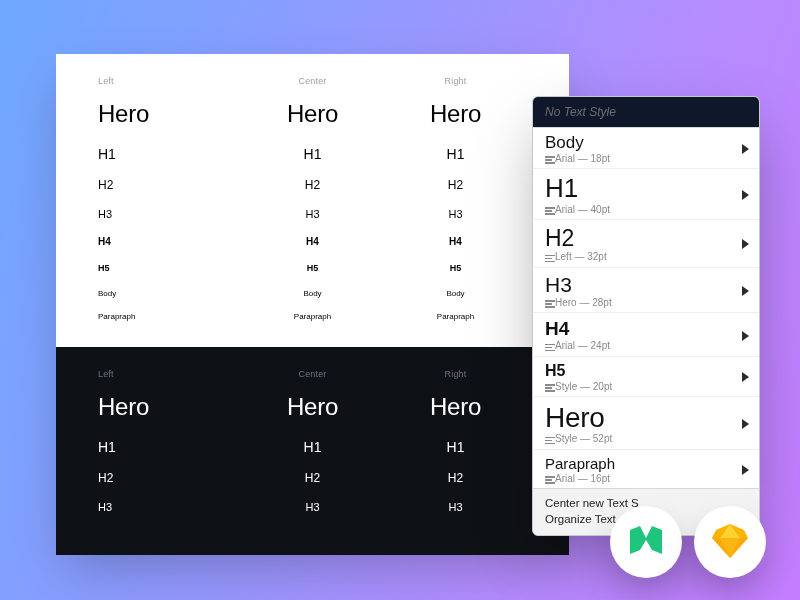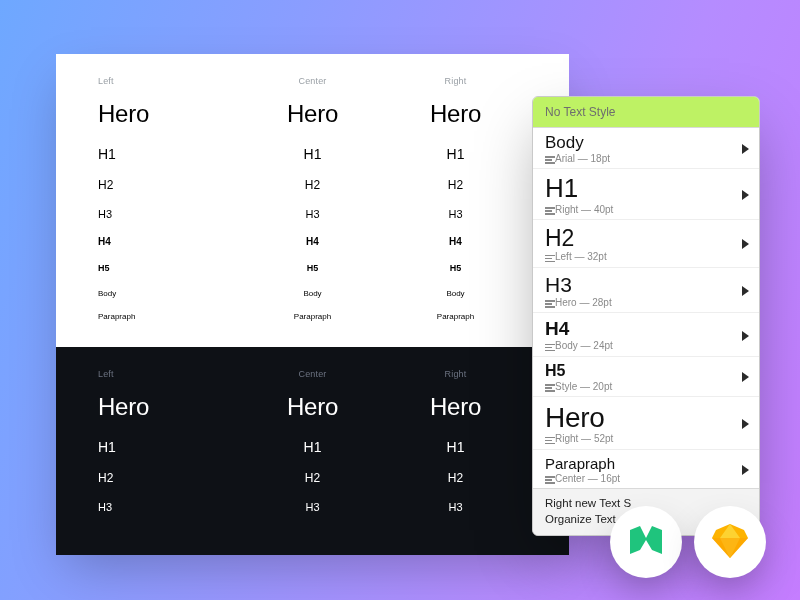"No Text Style" .panel-header { background: #bef264 -> #0f172a; font-style: none -> italic }
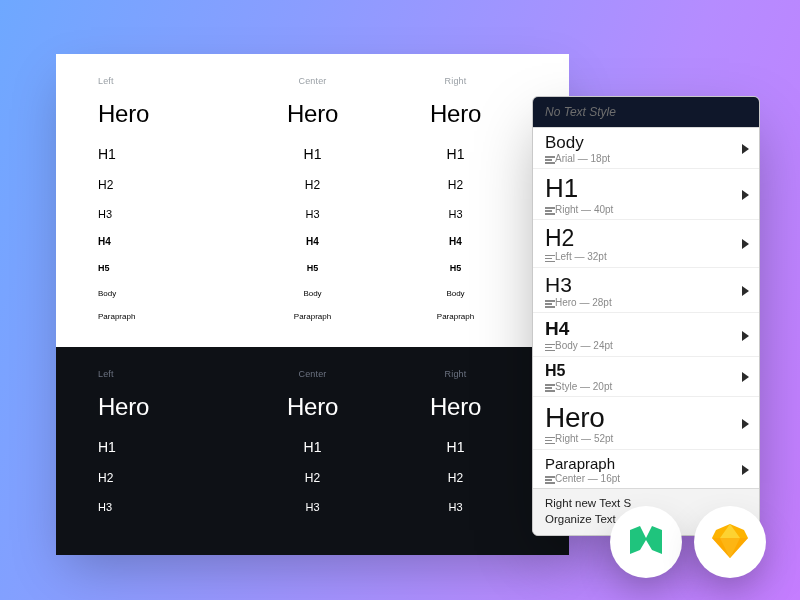"Right — 40pt" span { text: Right -> Arial }
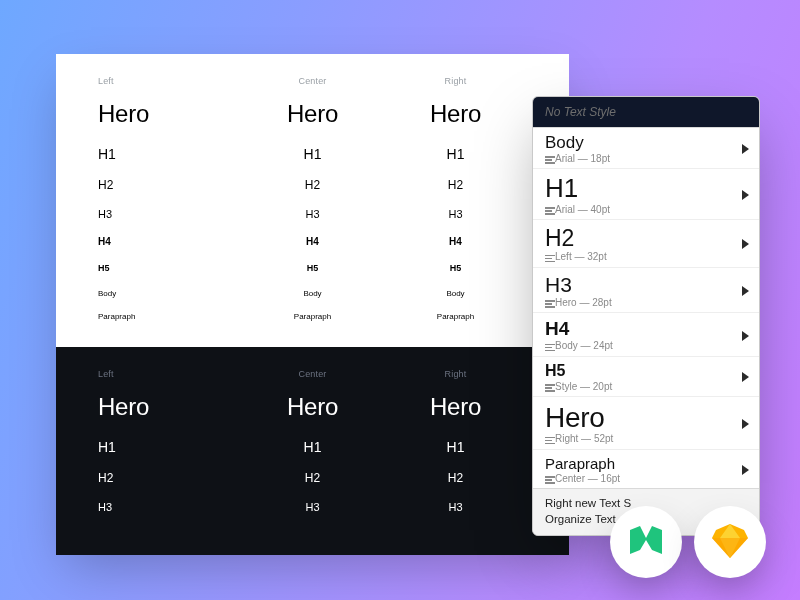"Body — 24pt" span { text: Body -> Arial }
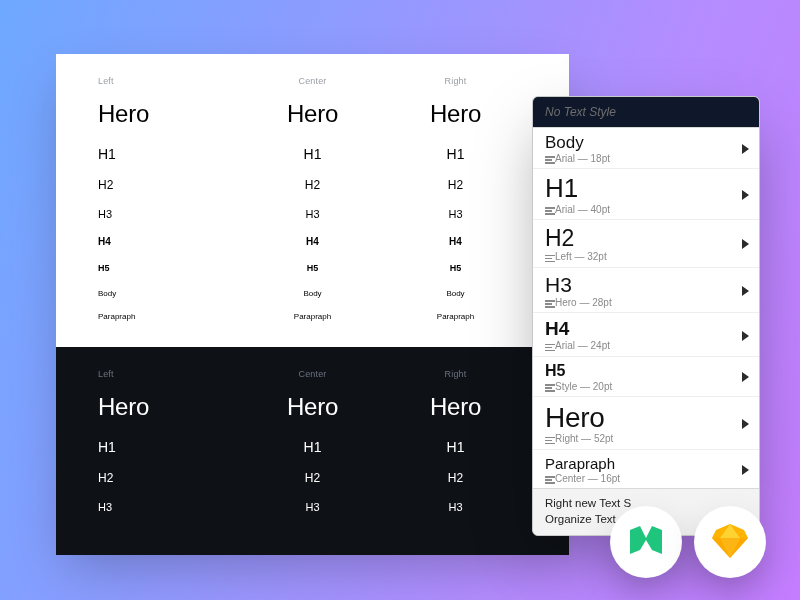"Right — 52pt" span { text: Right -> Style }
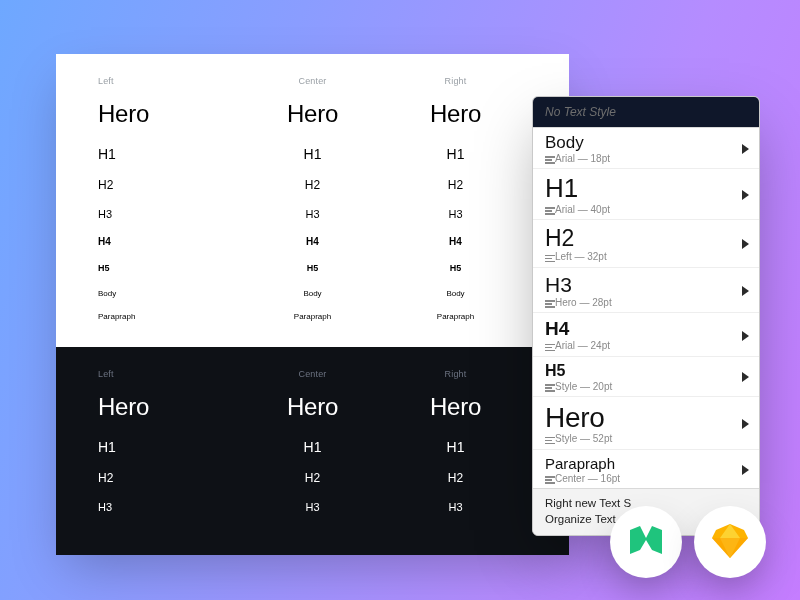"Center — 16pt" span { text: Center -> Arial }
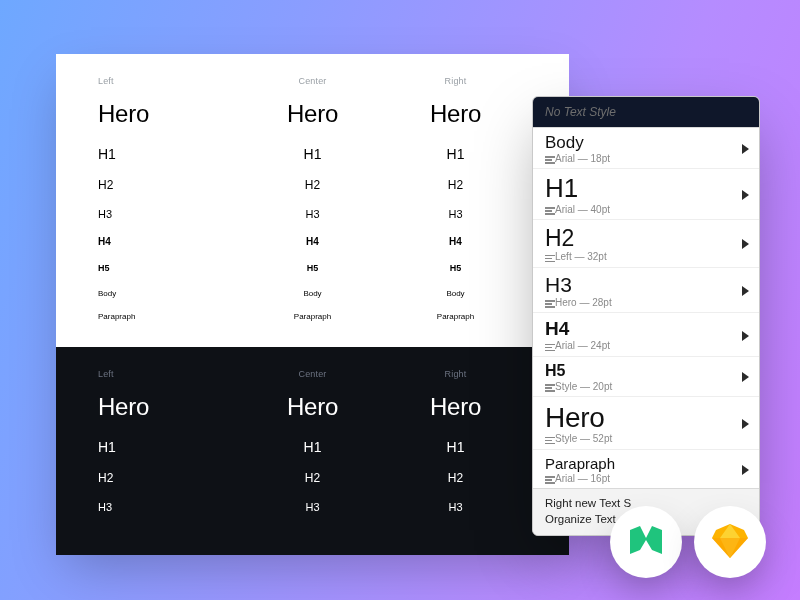"Right new Text S" div { text: Right -> Center }
